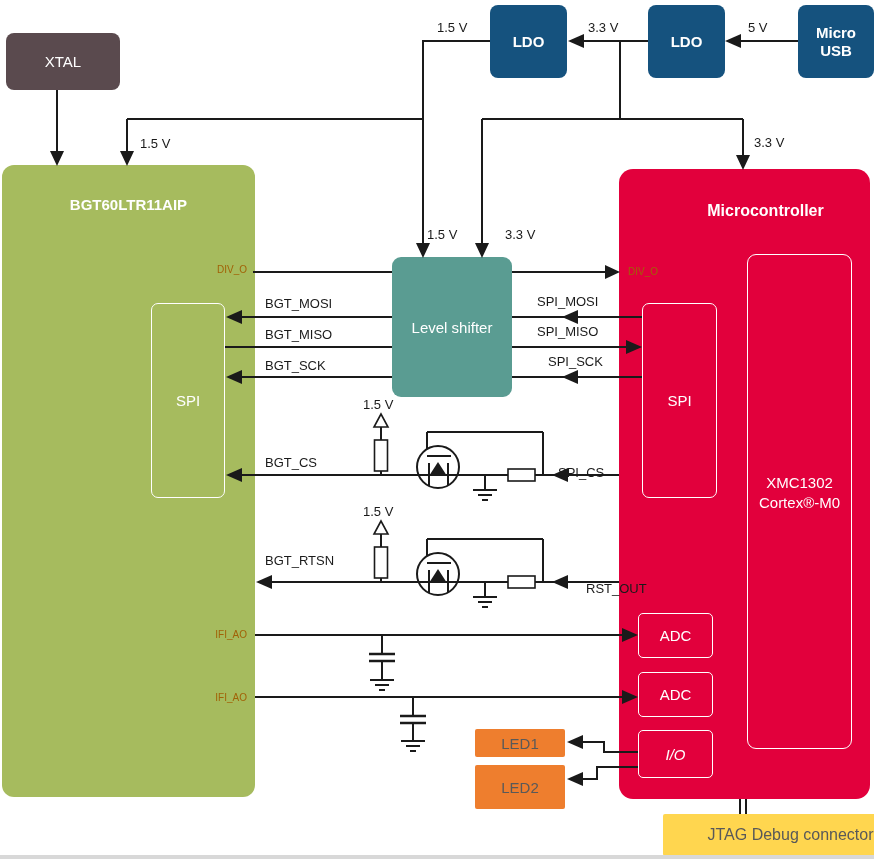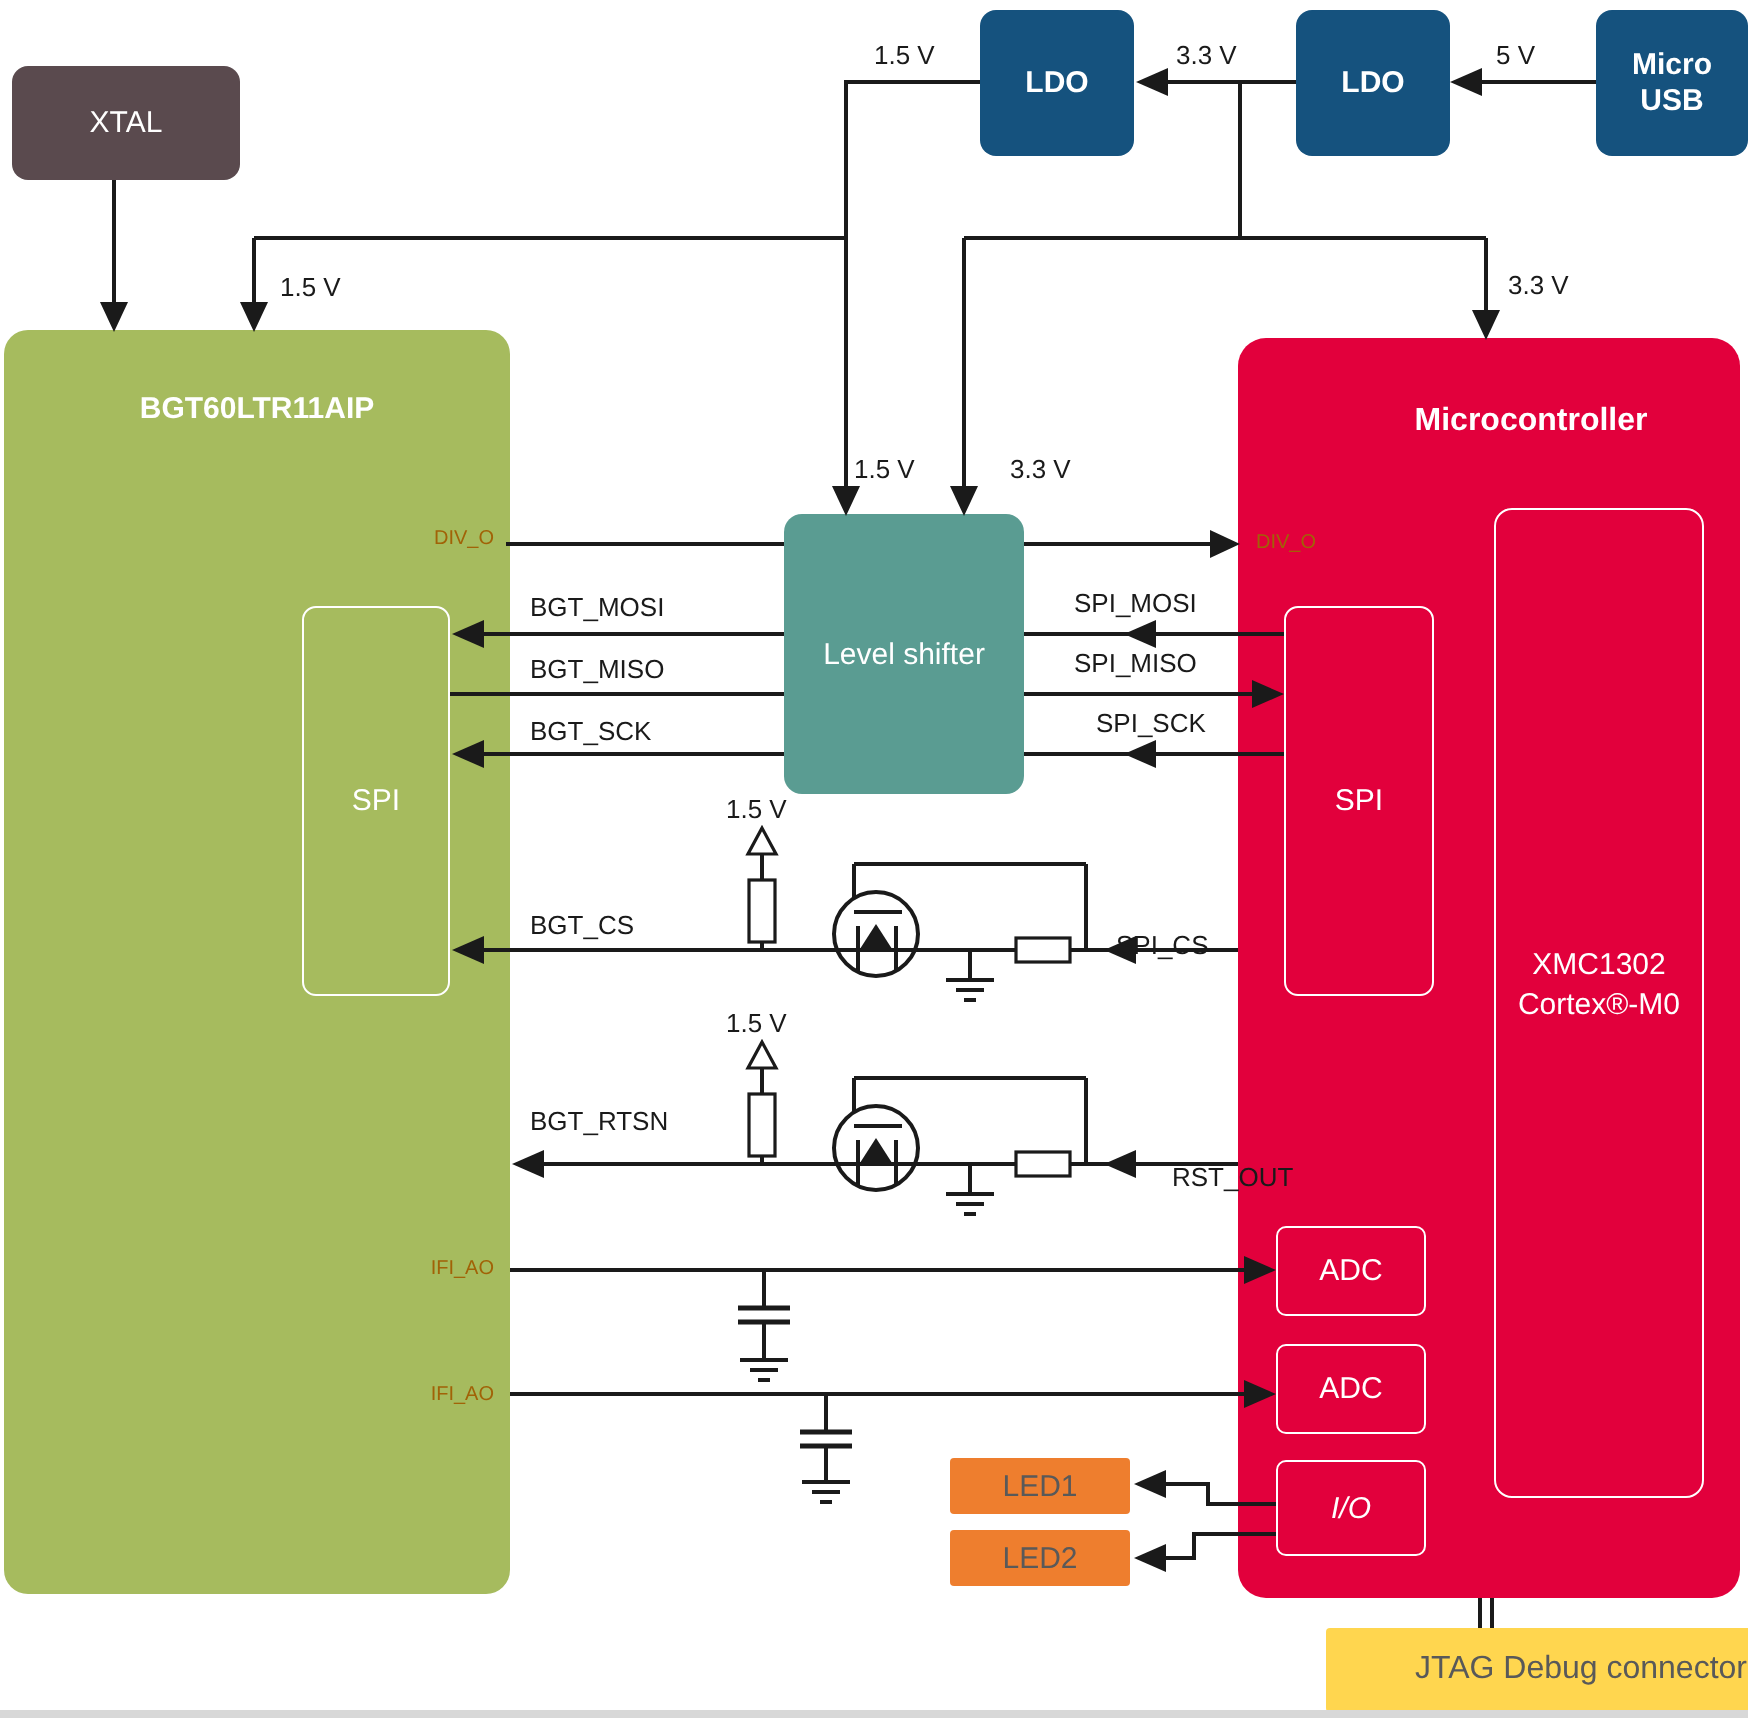"LED2" div.box { height: 28px -> 44px }
